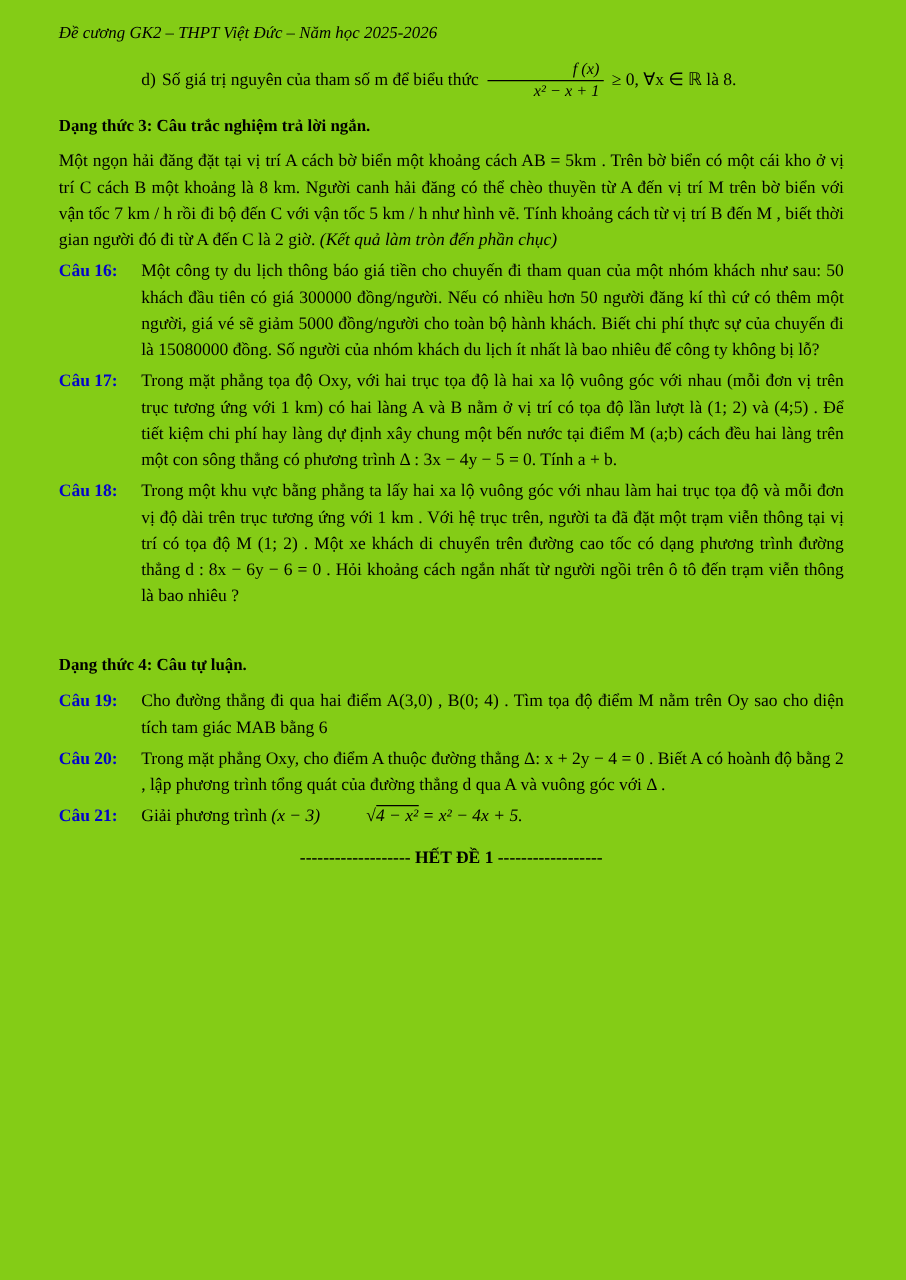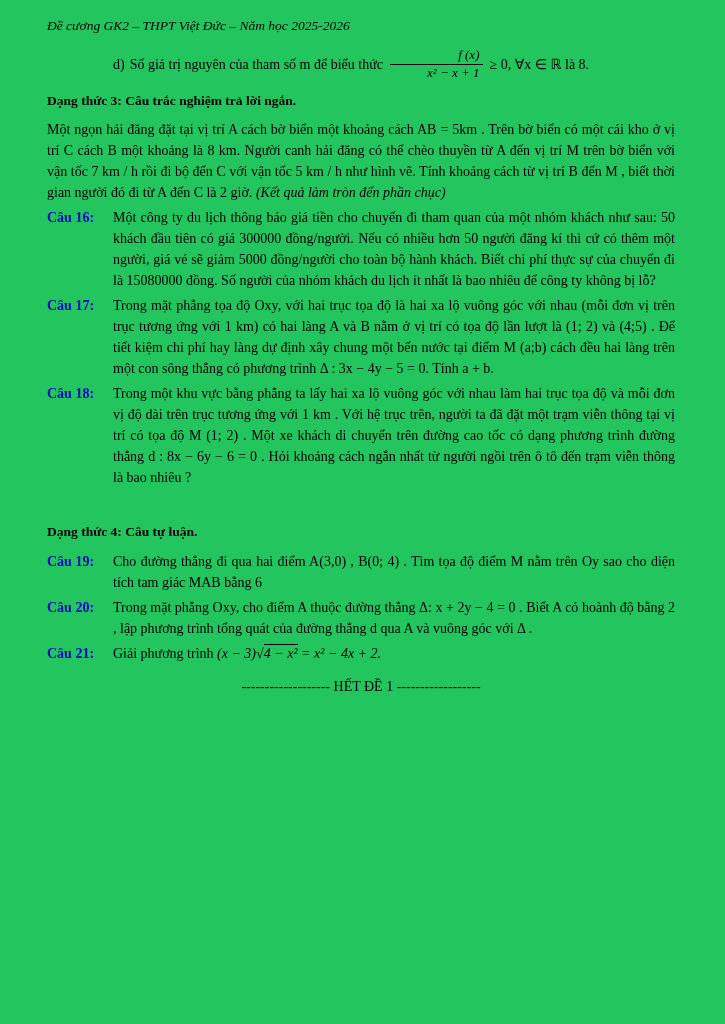"Đề cương GK2 – THPT" .page { background: #22c55e -> #84cc16 }
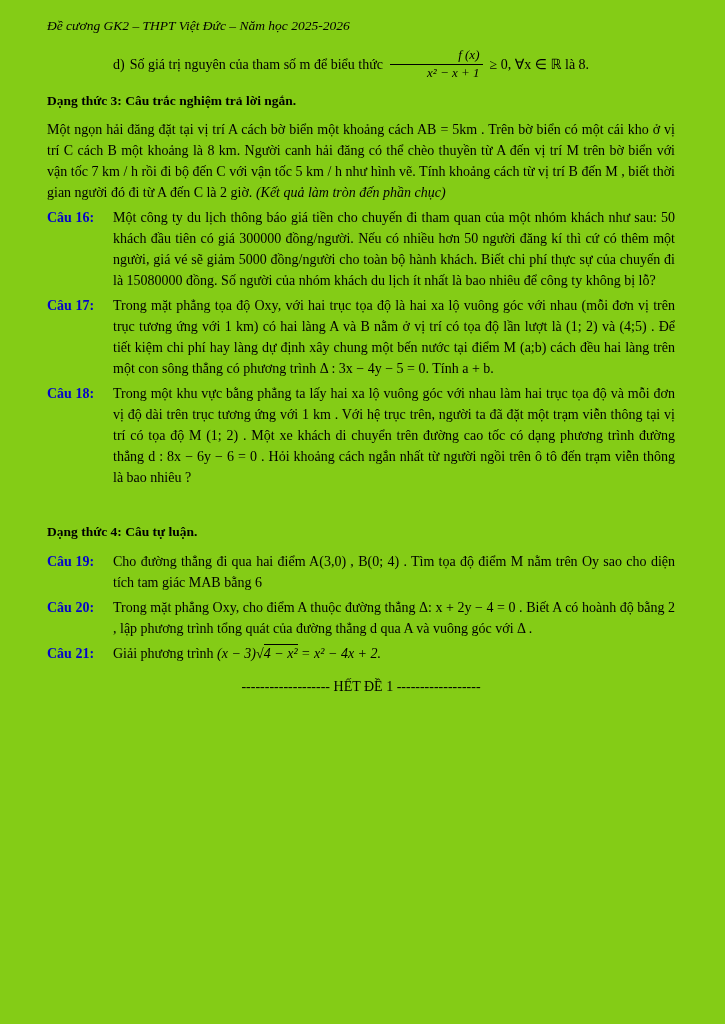"√4 − x²" .radical { padding-left: none -> 37px }
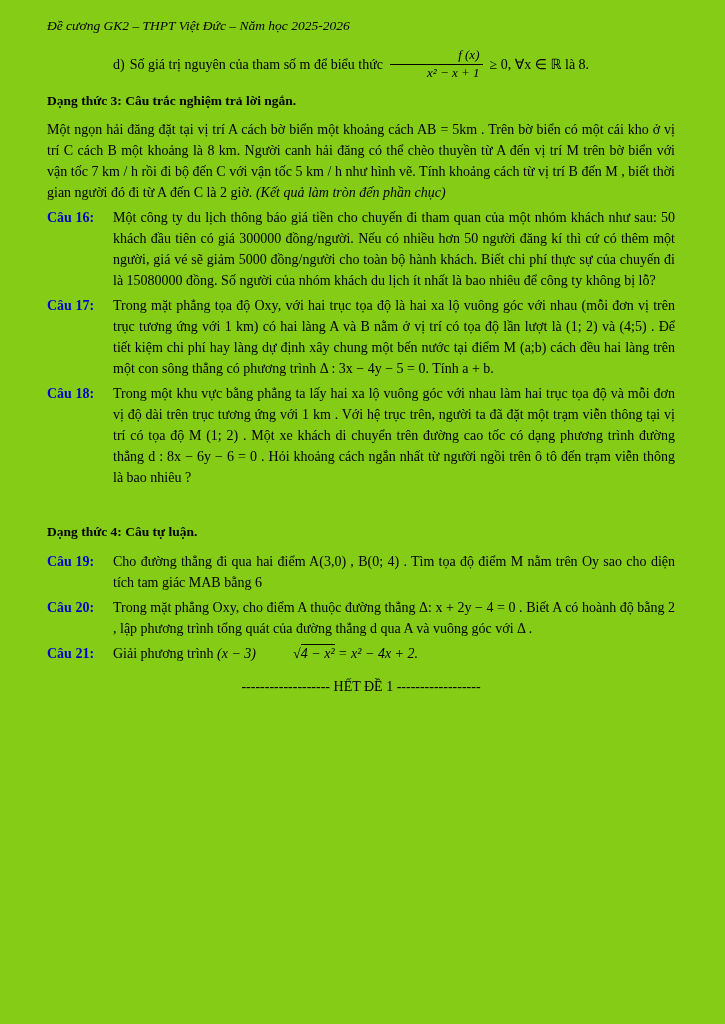"= x² − 4x +" span.math-var { text: 2 -> 5 }
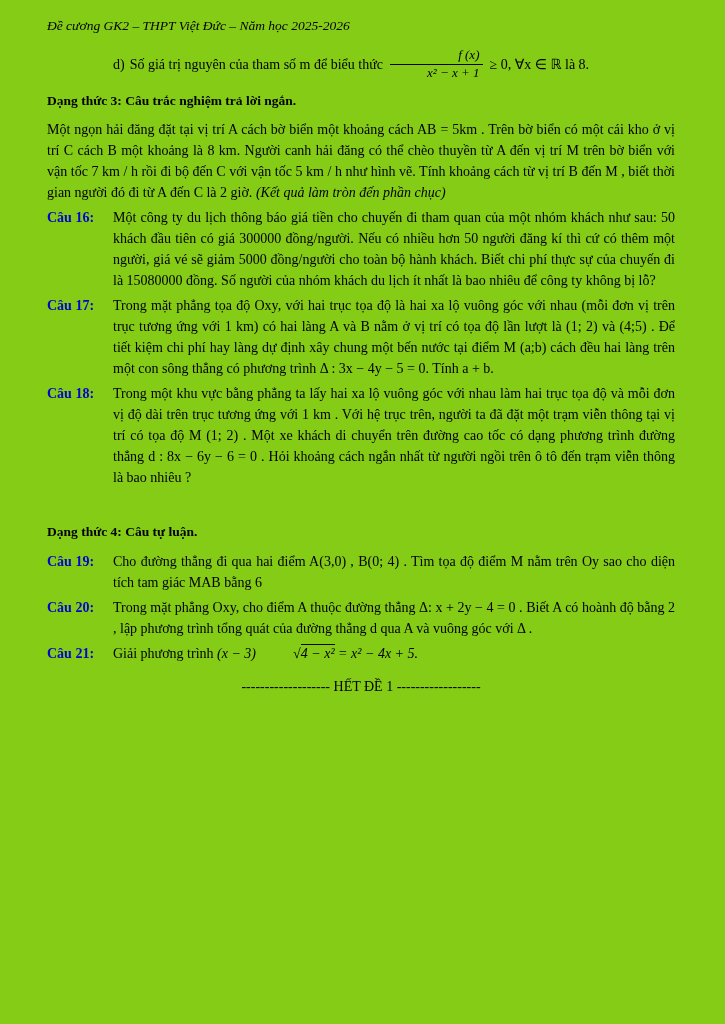"------------------- HẾT ĐỀ 1" .footer-line { font-weight: normal -> bold }
